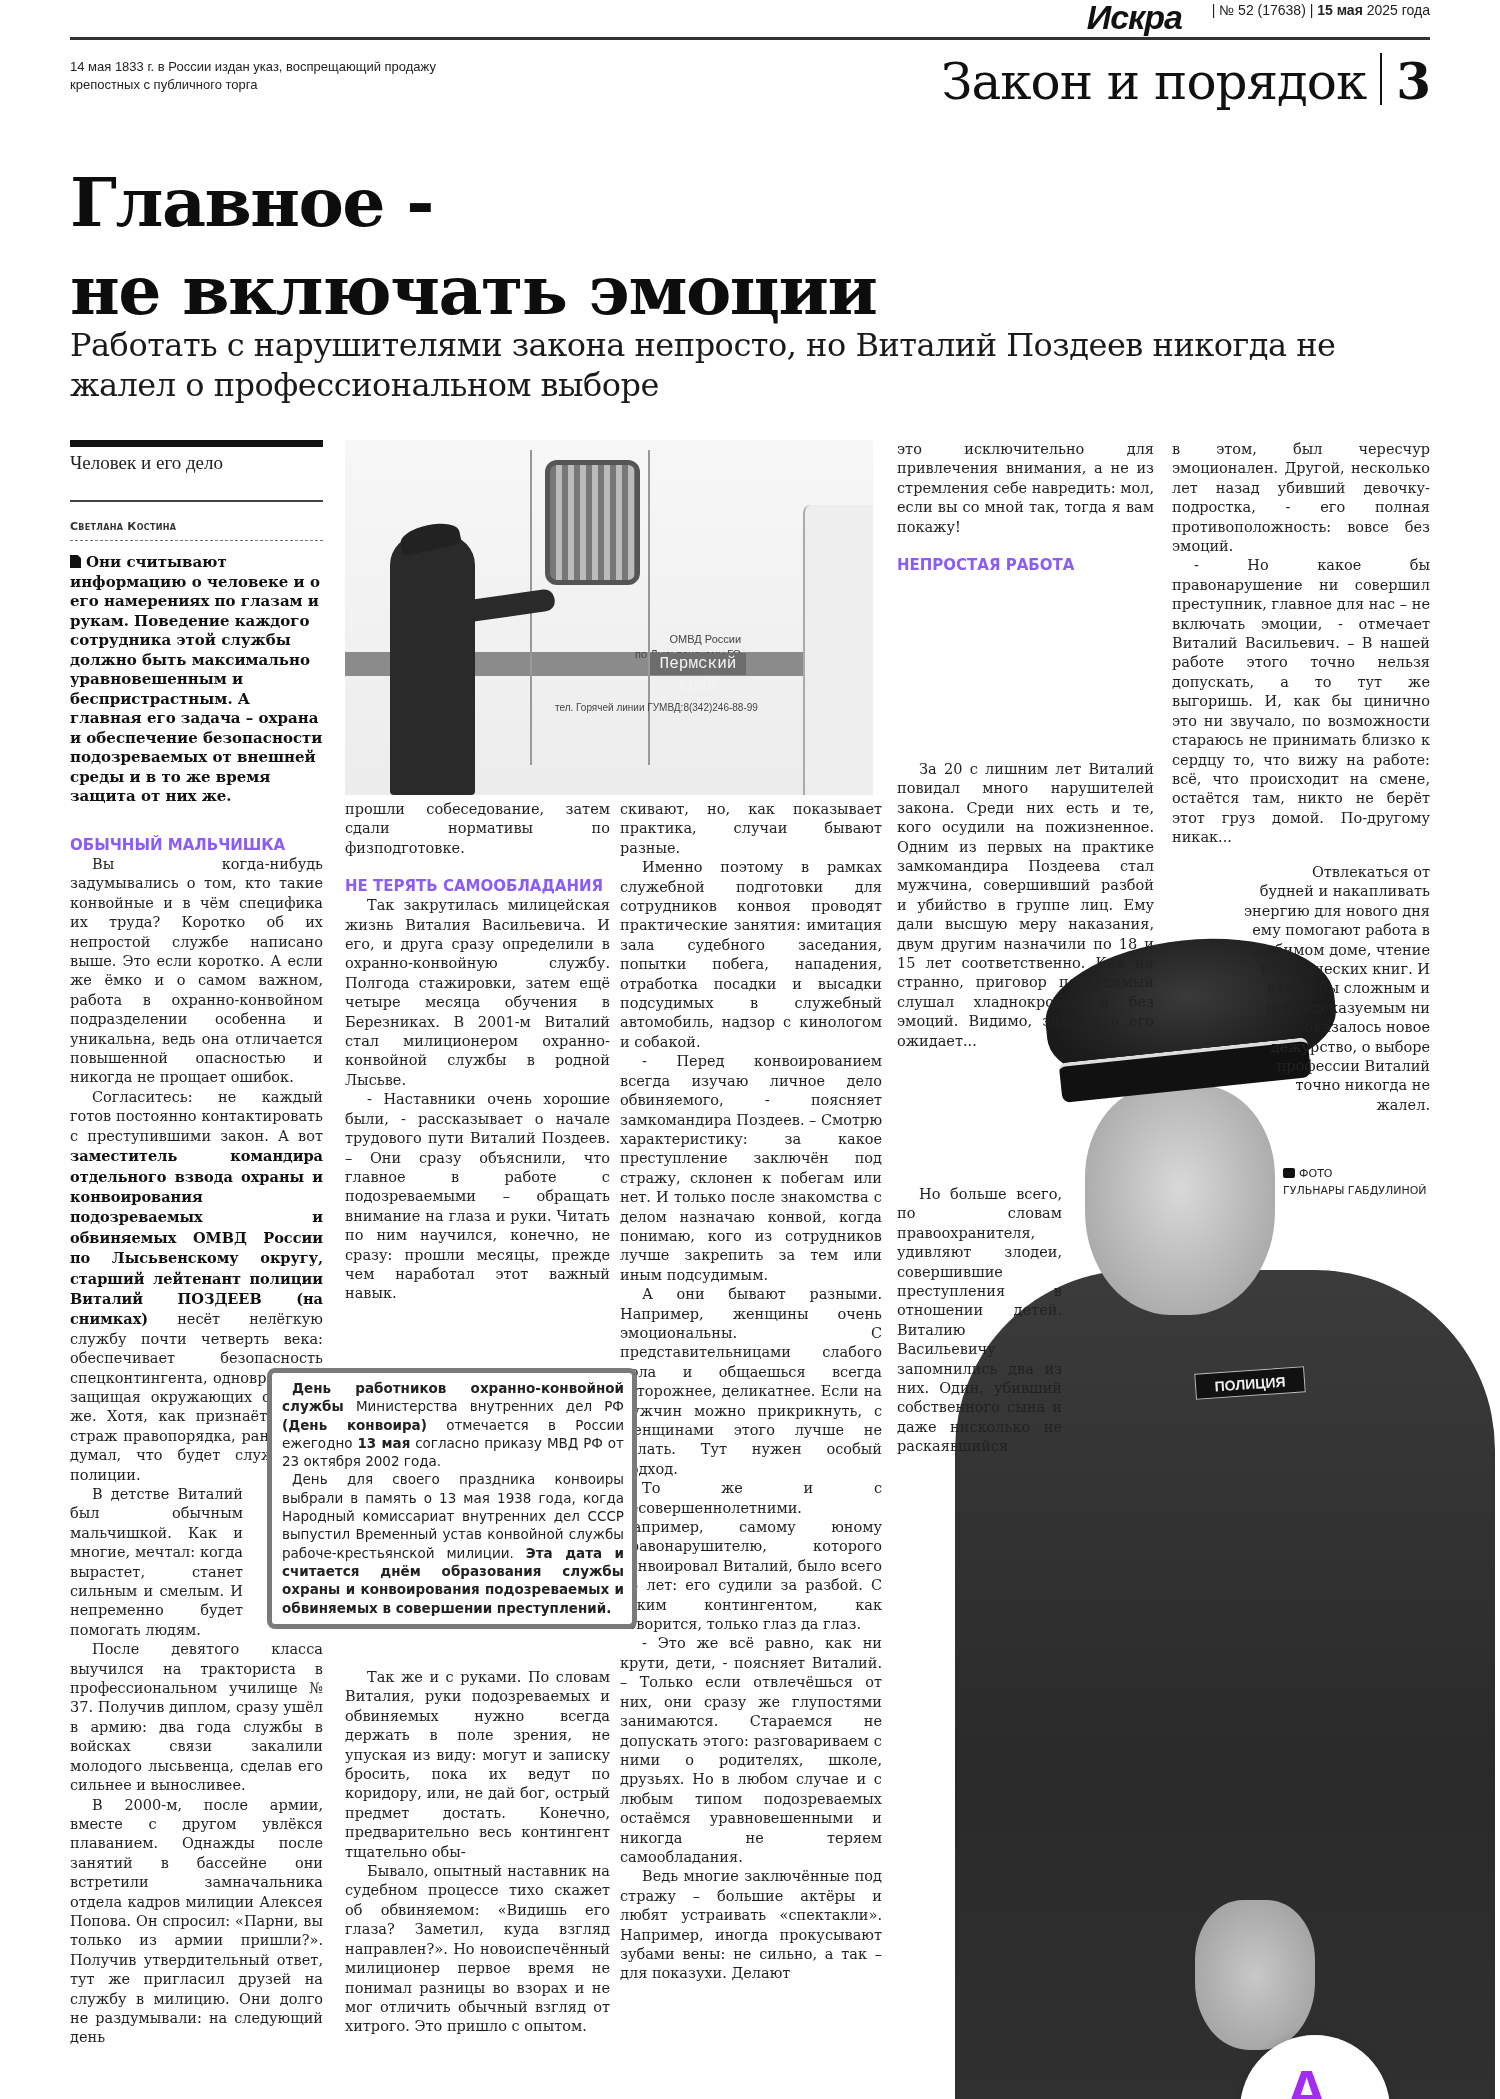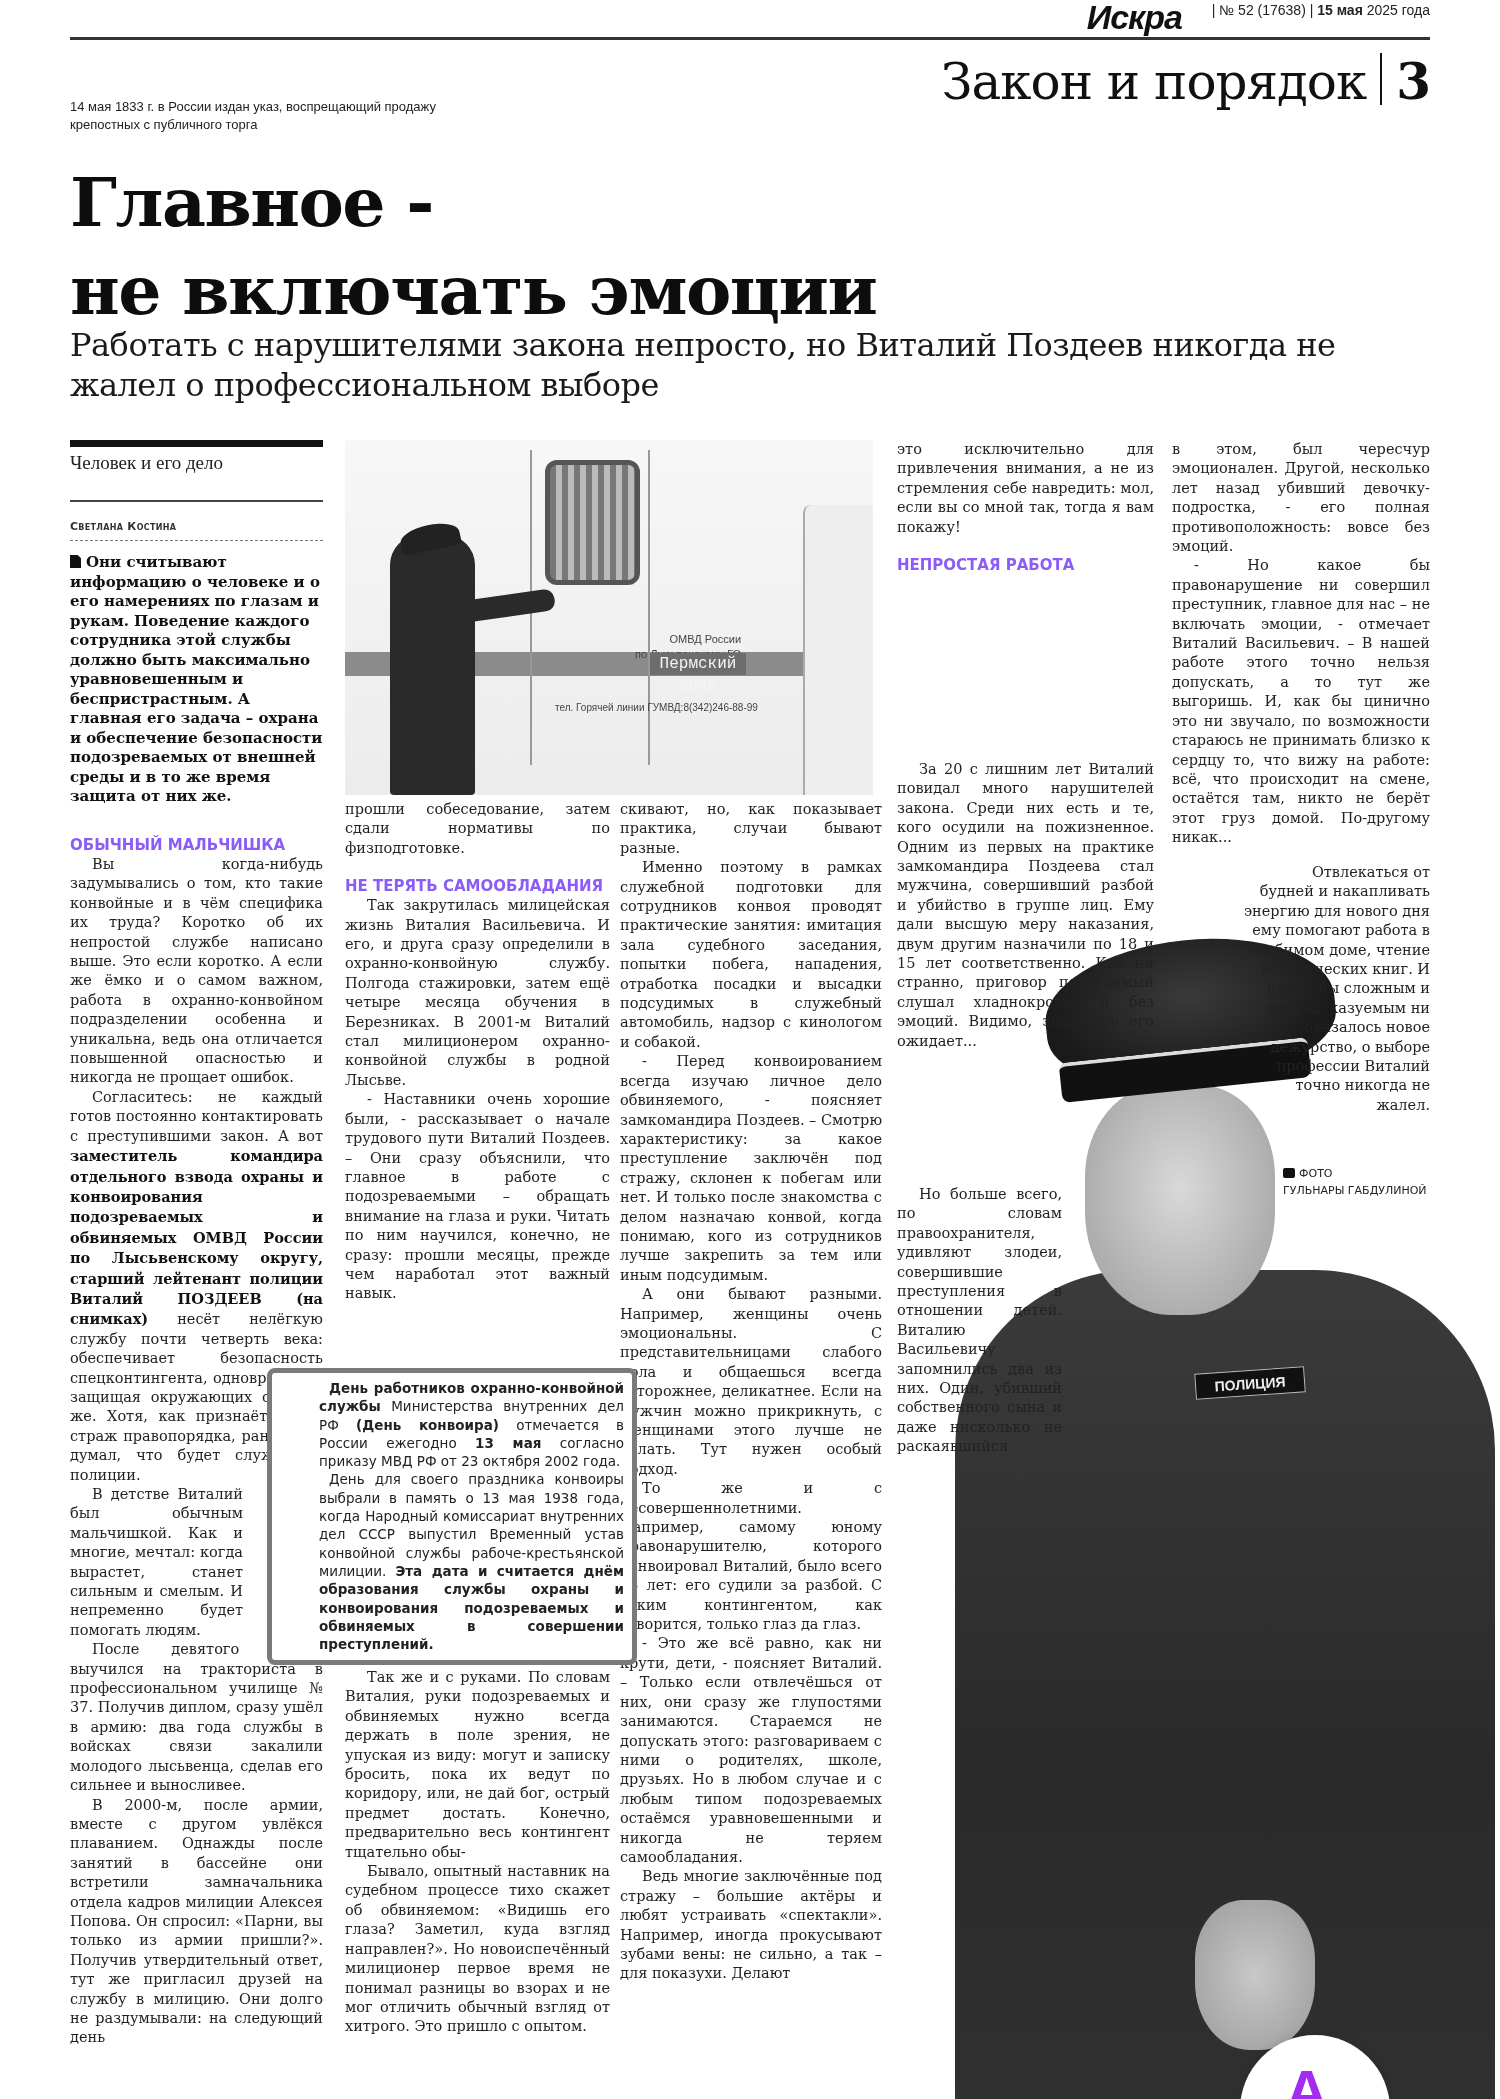"14 мая 1833 г. в" .history-note { margin-top: 40px -> none }
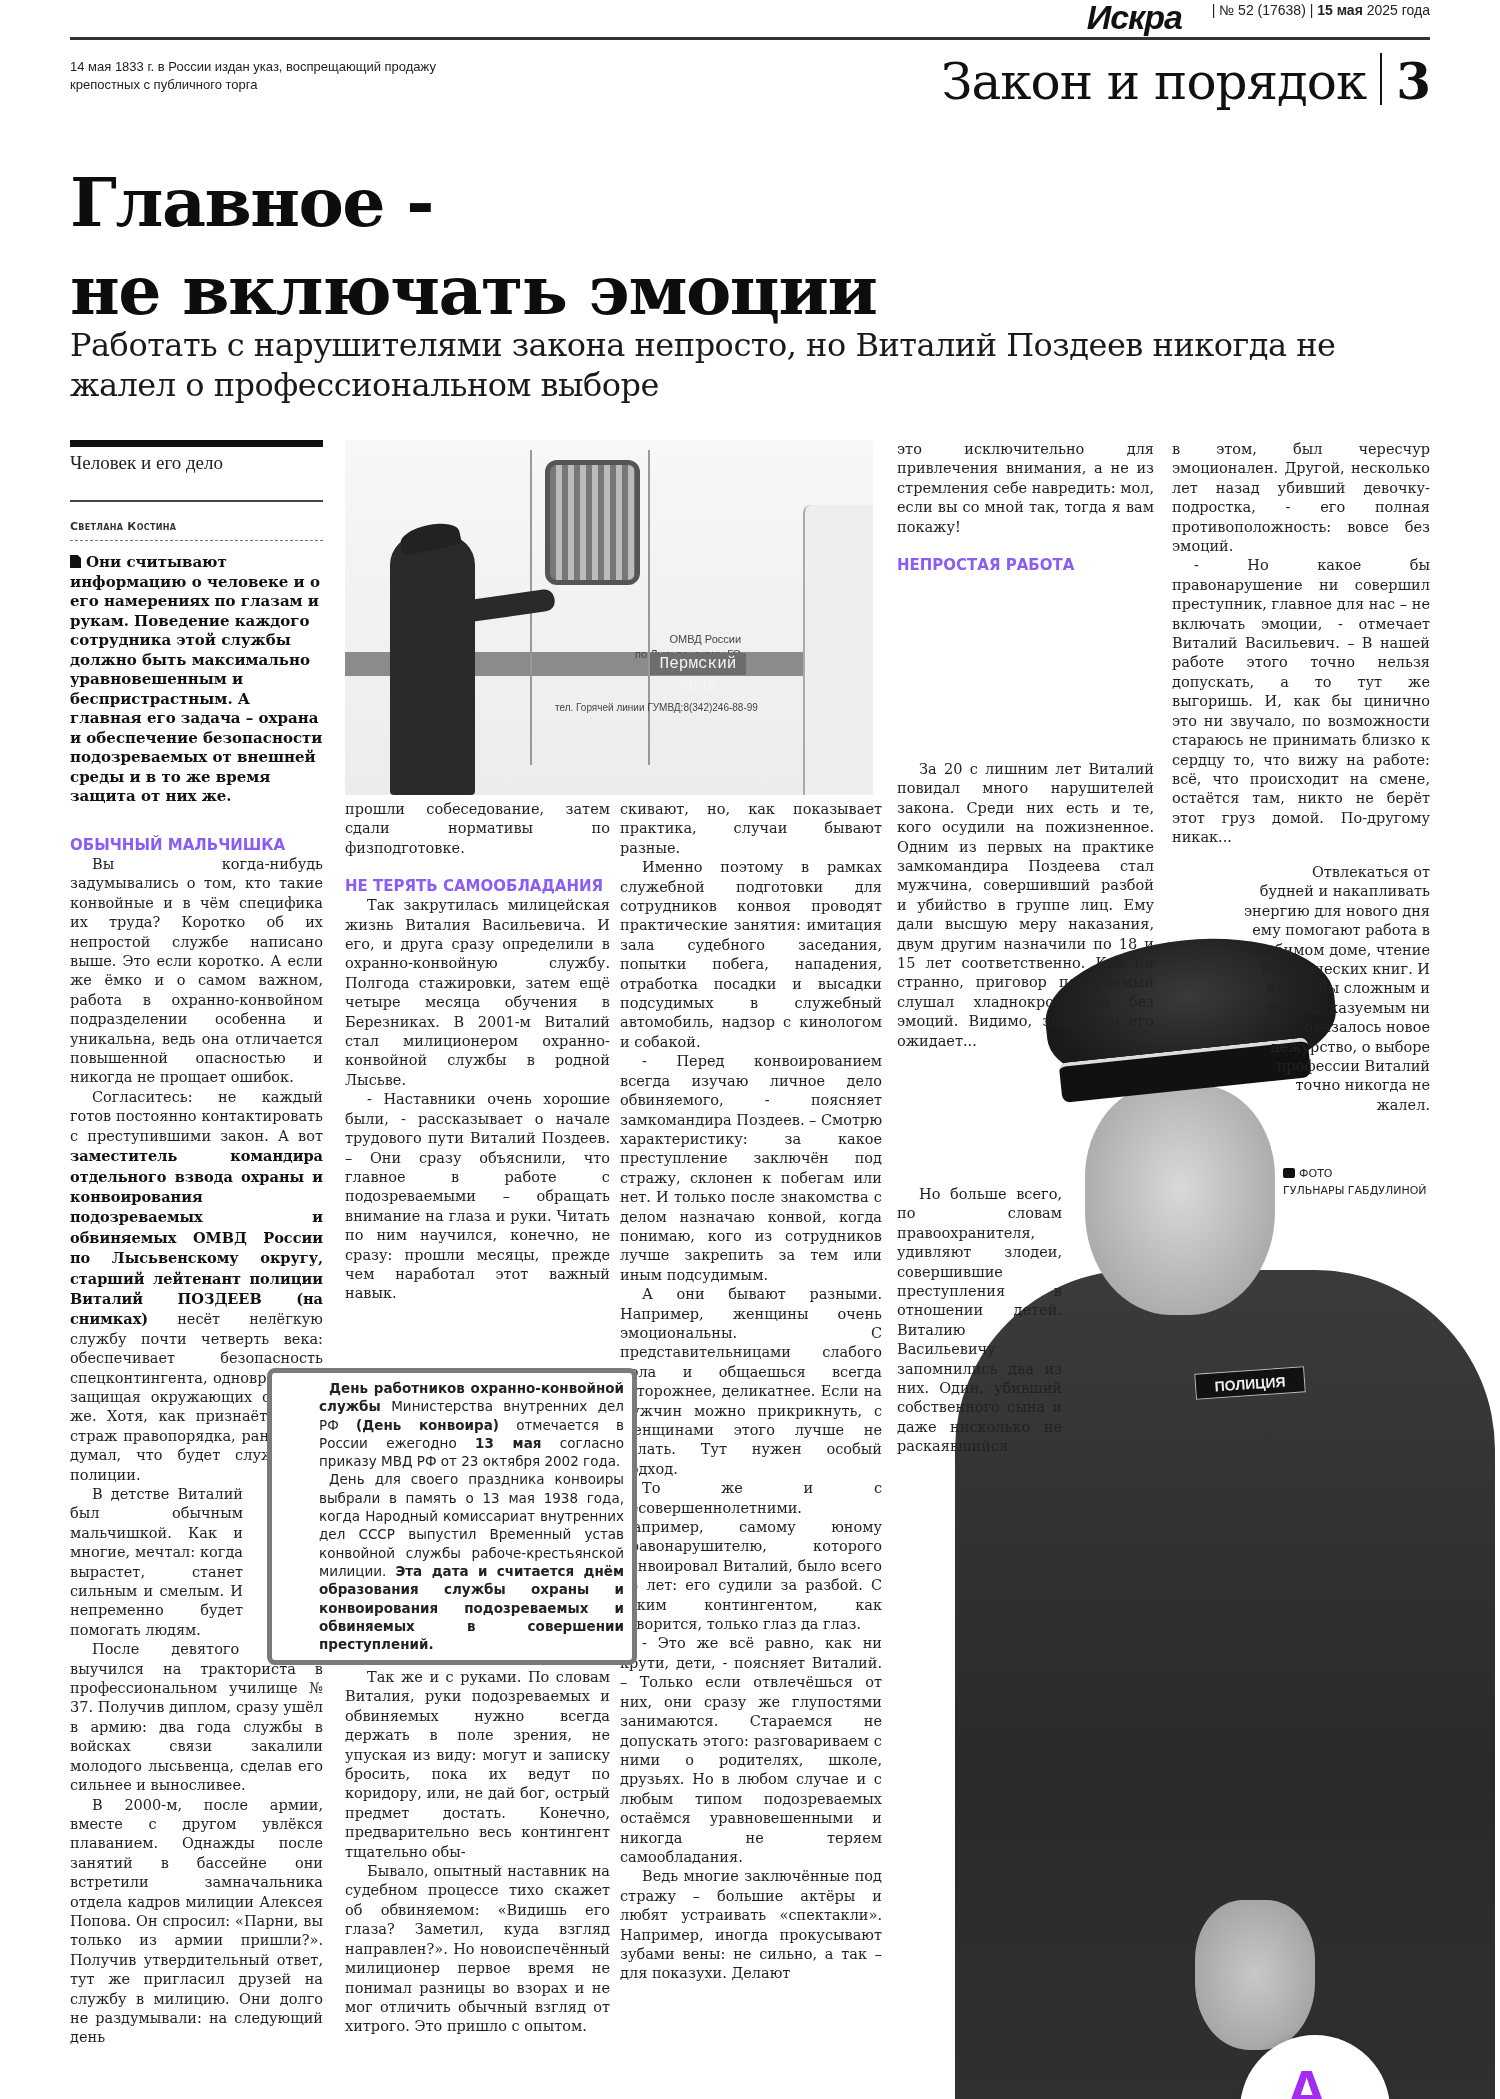"День работников охранно-конвойной службы" .infobox p { margin-left: 37px -> none }
